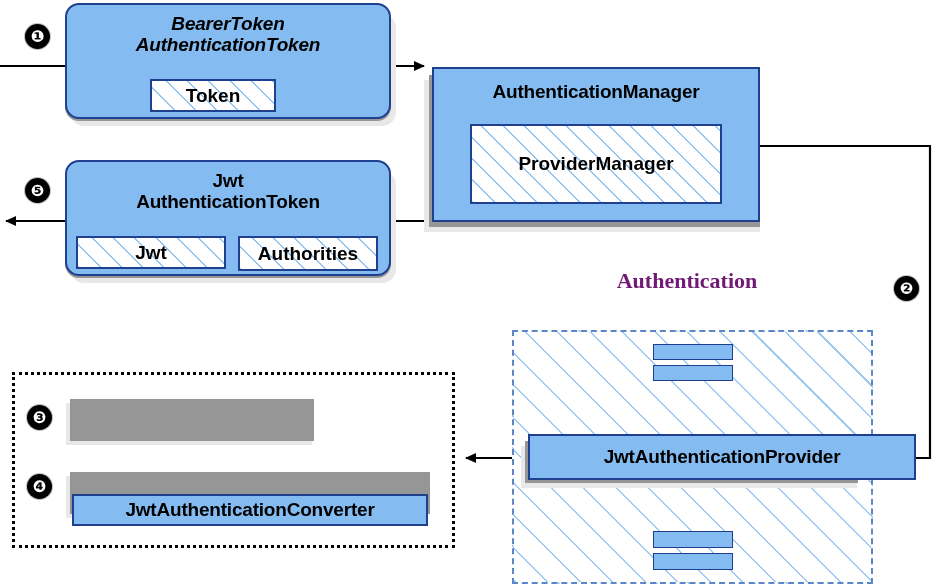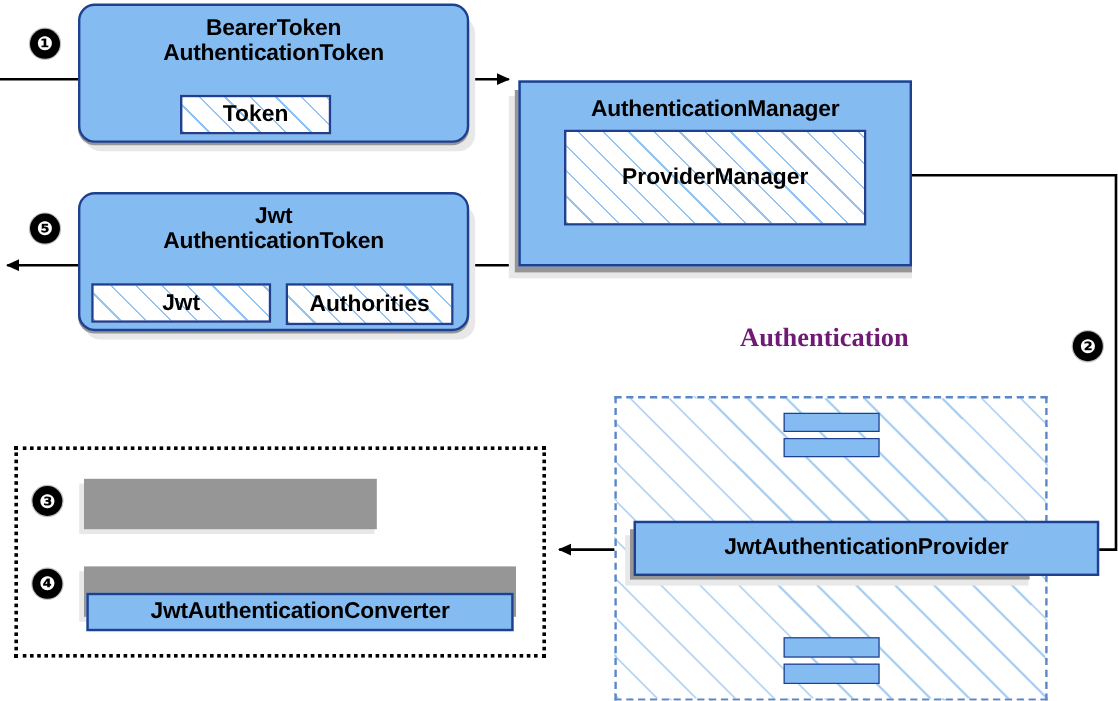"BearerToken" div.node { font-style: none -> italic }
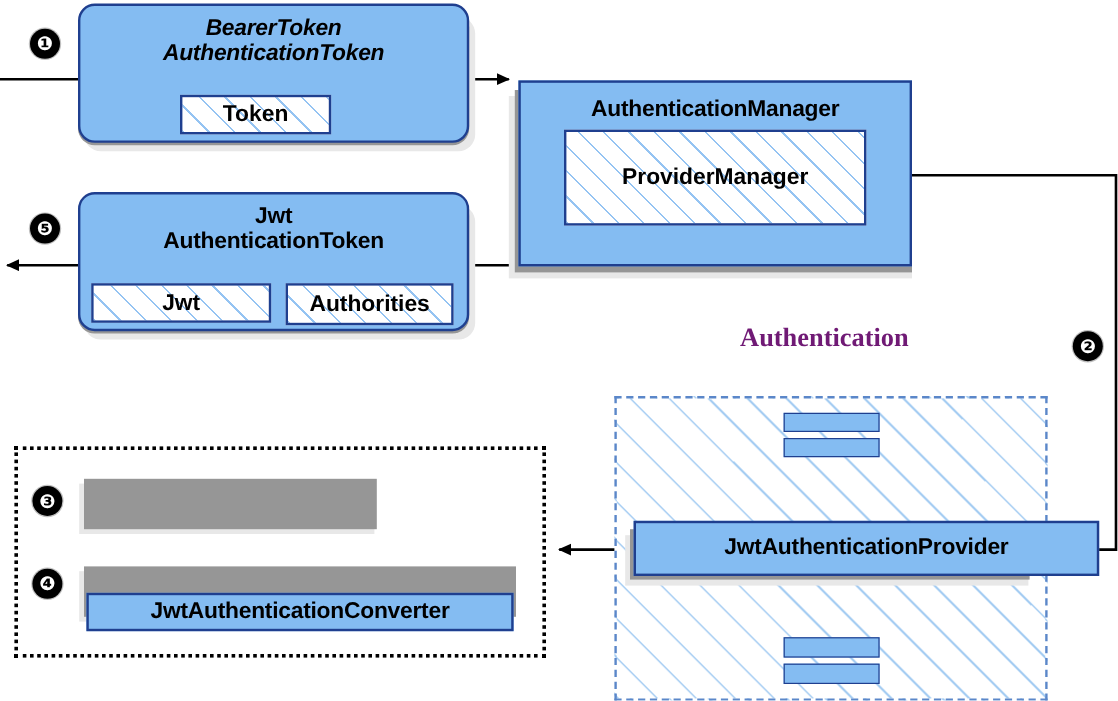"ProviderManager" div.hatch { top: 108px -> 124px }
